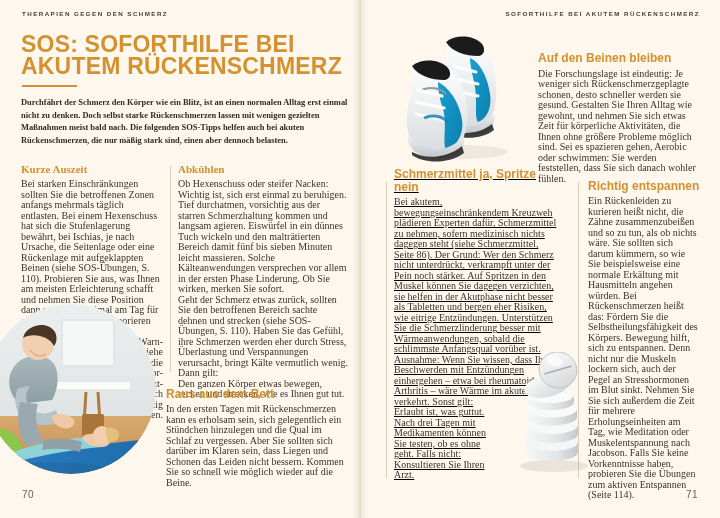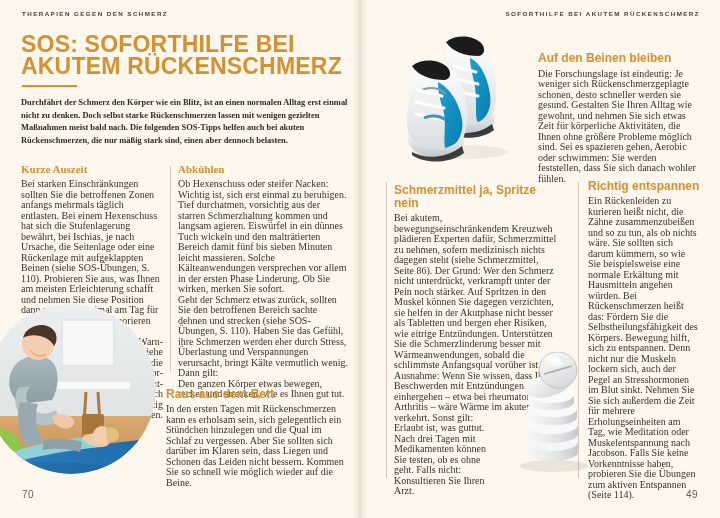"Schmerzmittel ja, Spritze nein" #col-schmerz { text-decoration: none -> underline; top: 184px -> 168px }
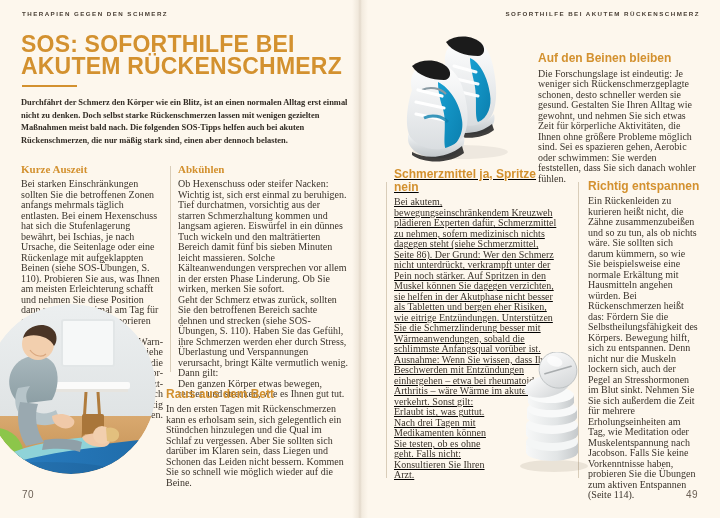"49" div.folio { text: 49 -> 71 }
